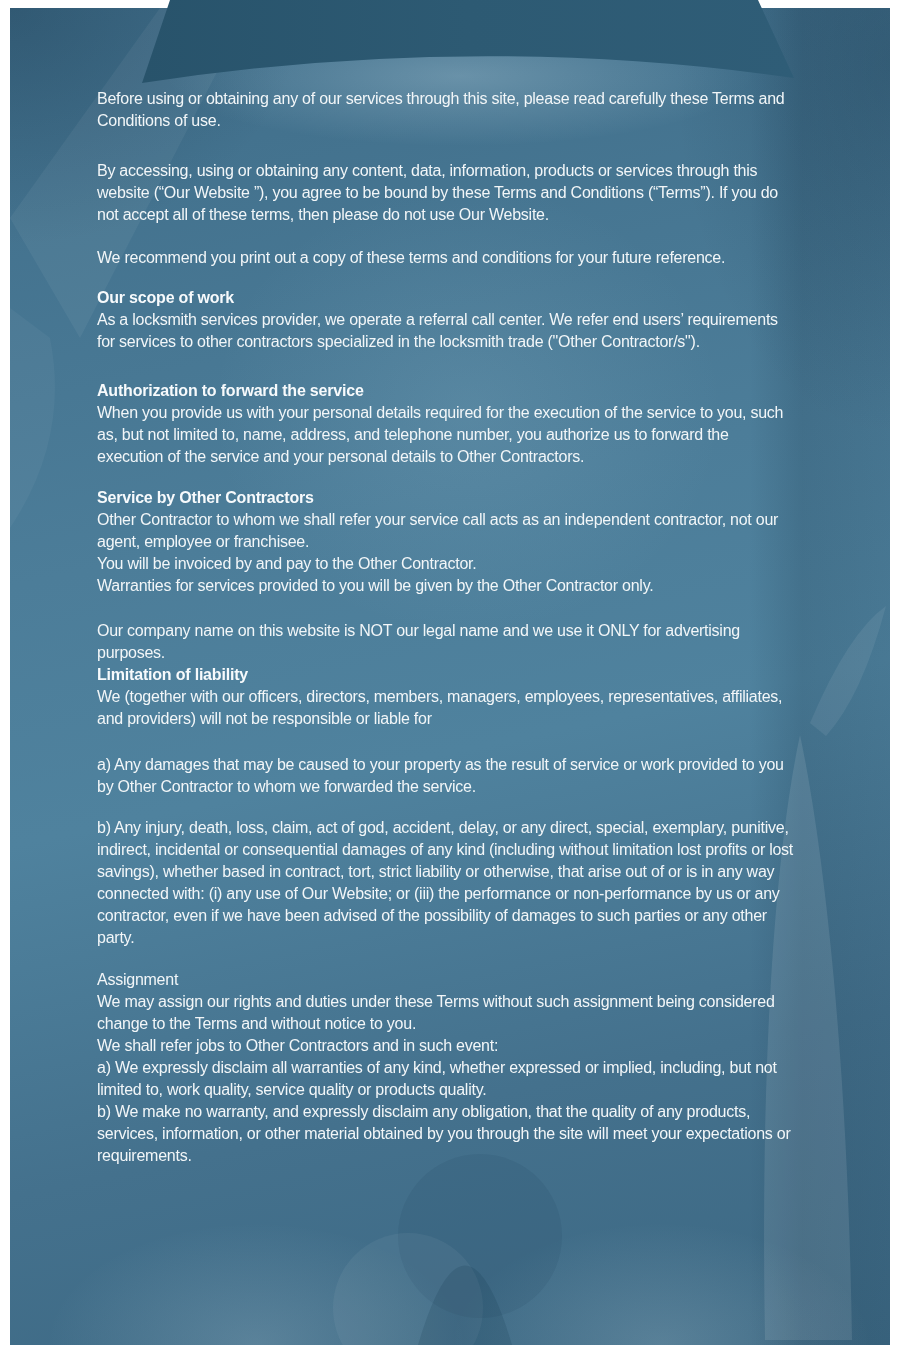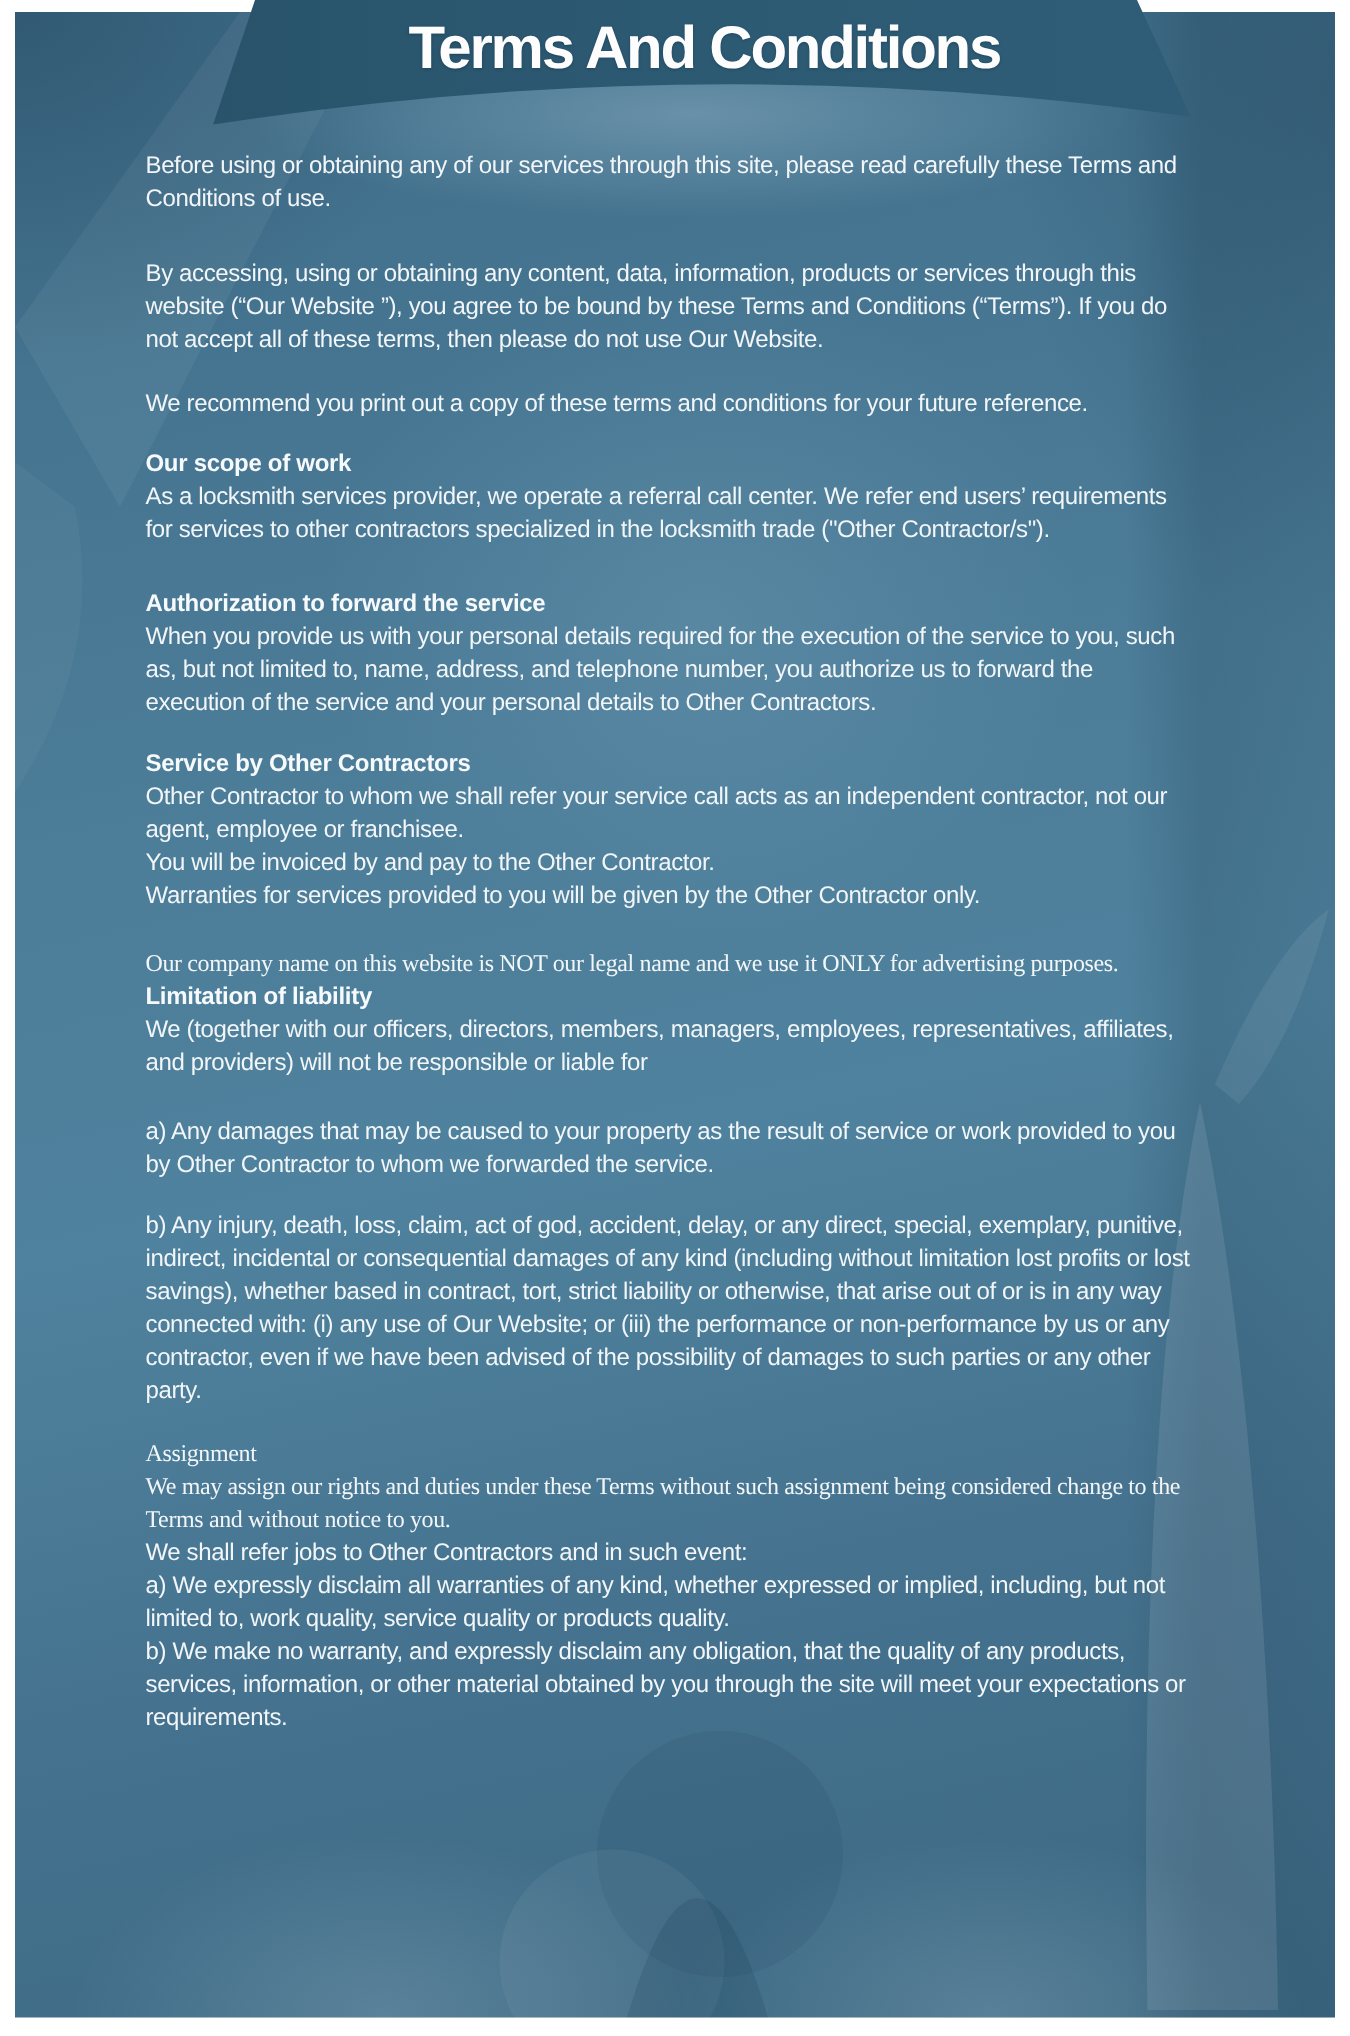"Terms And Conditions" div.banner-title { html: <div>Terms And Conditions</div> -> none }
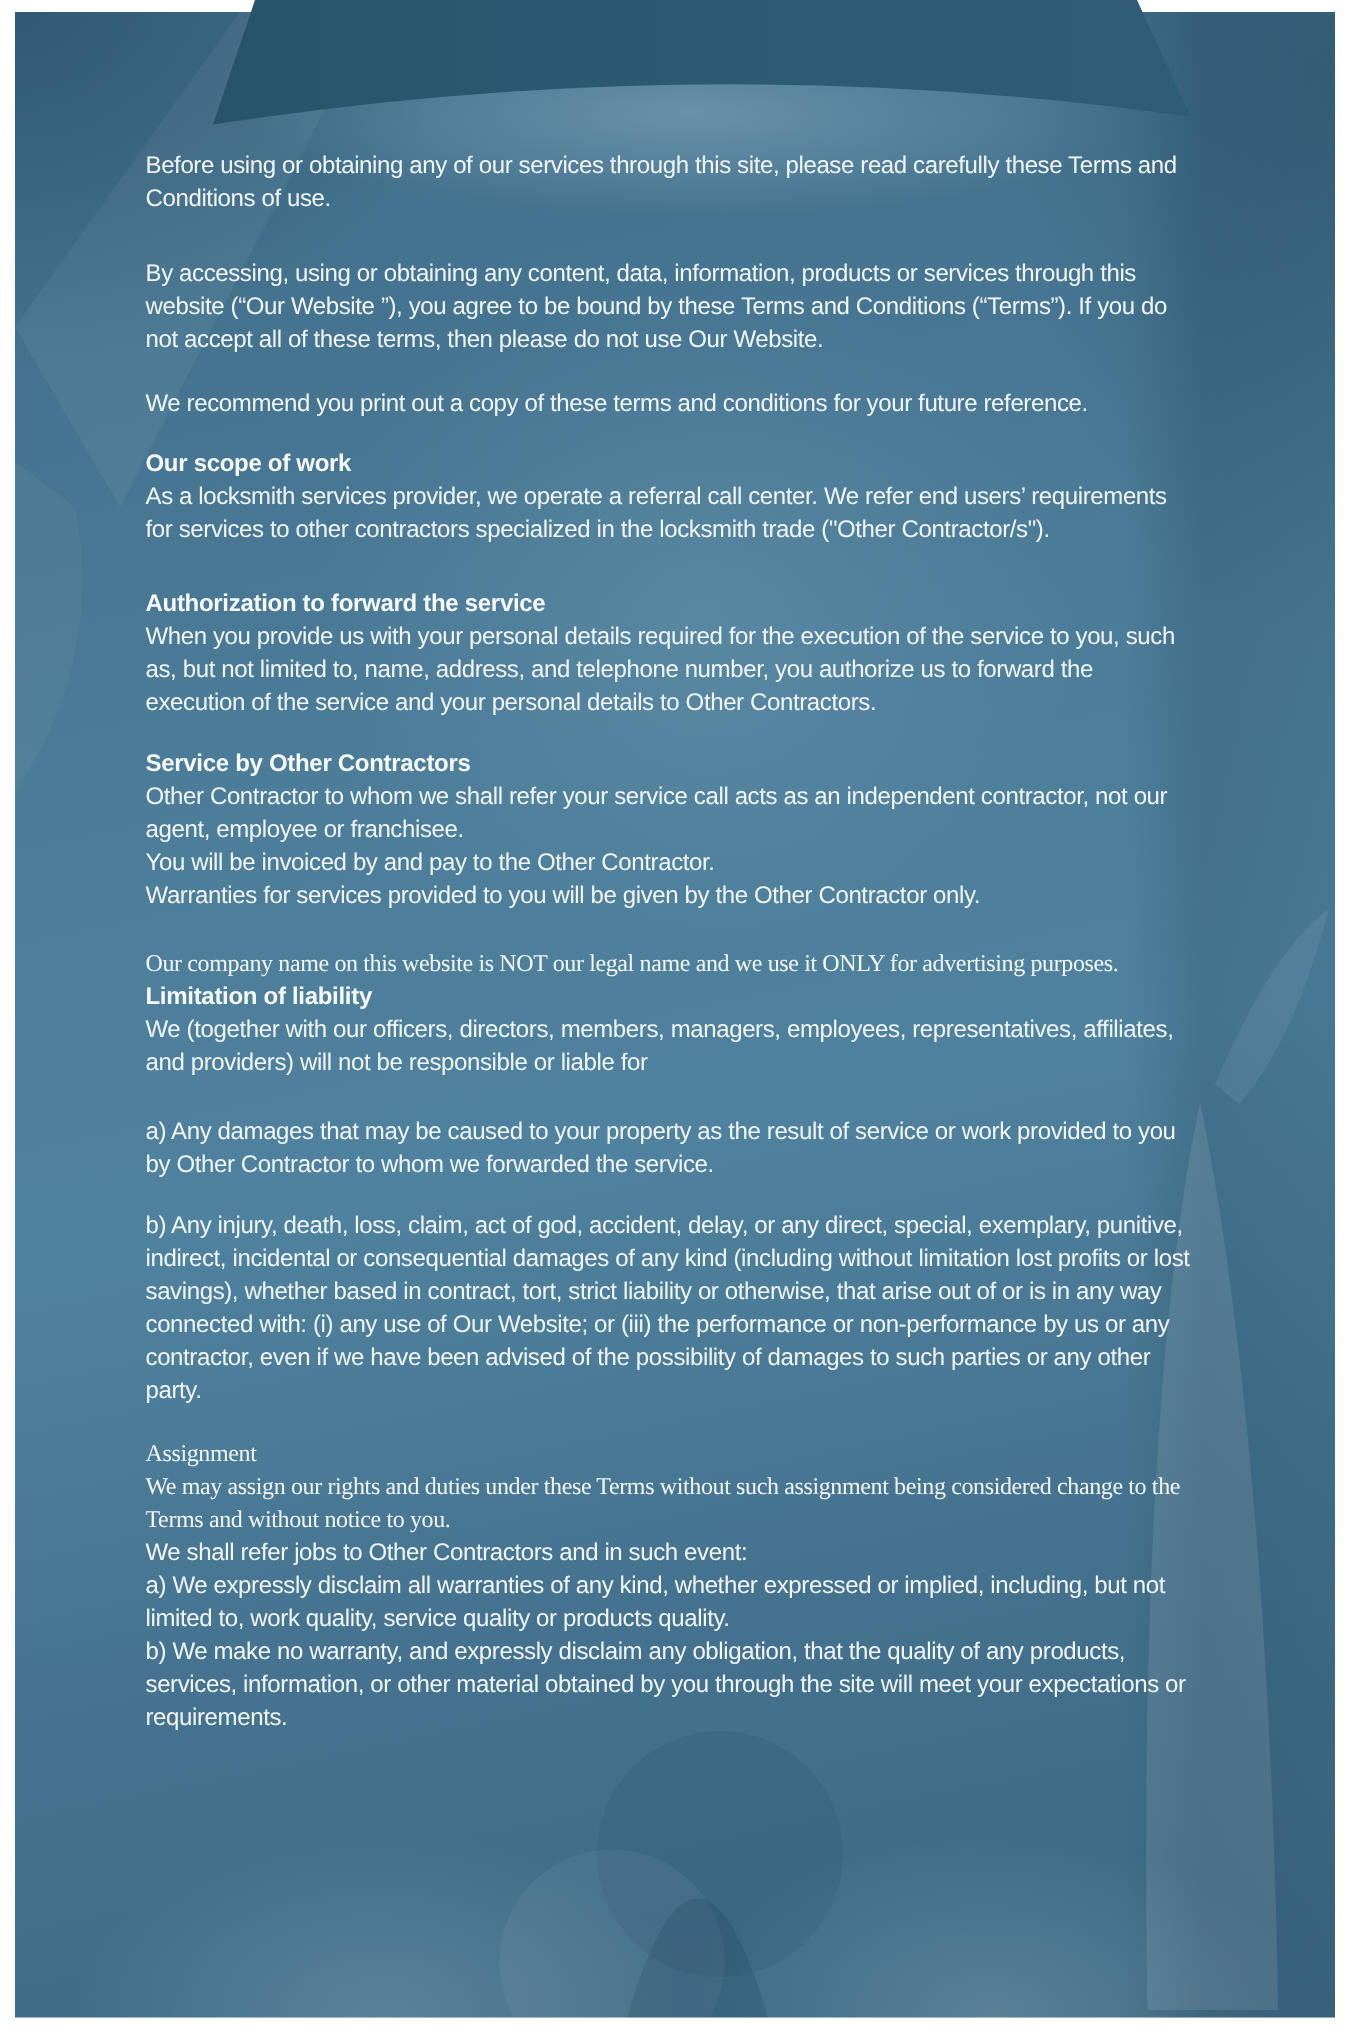"Before using or obtaining any" .content { top: 92px -> 80px }
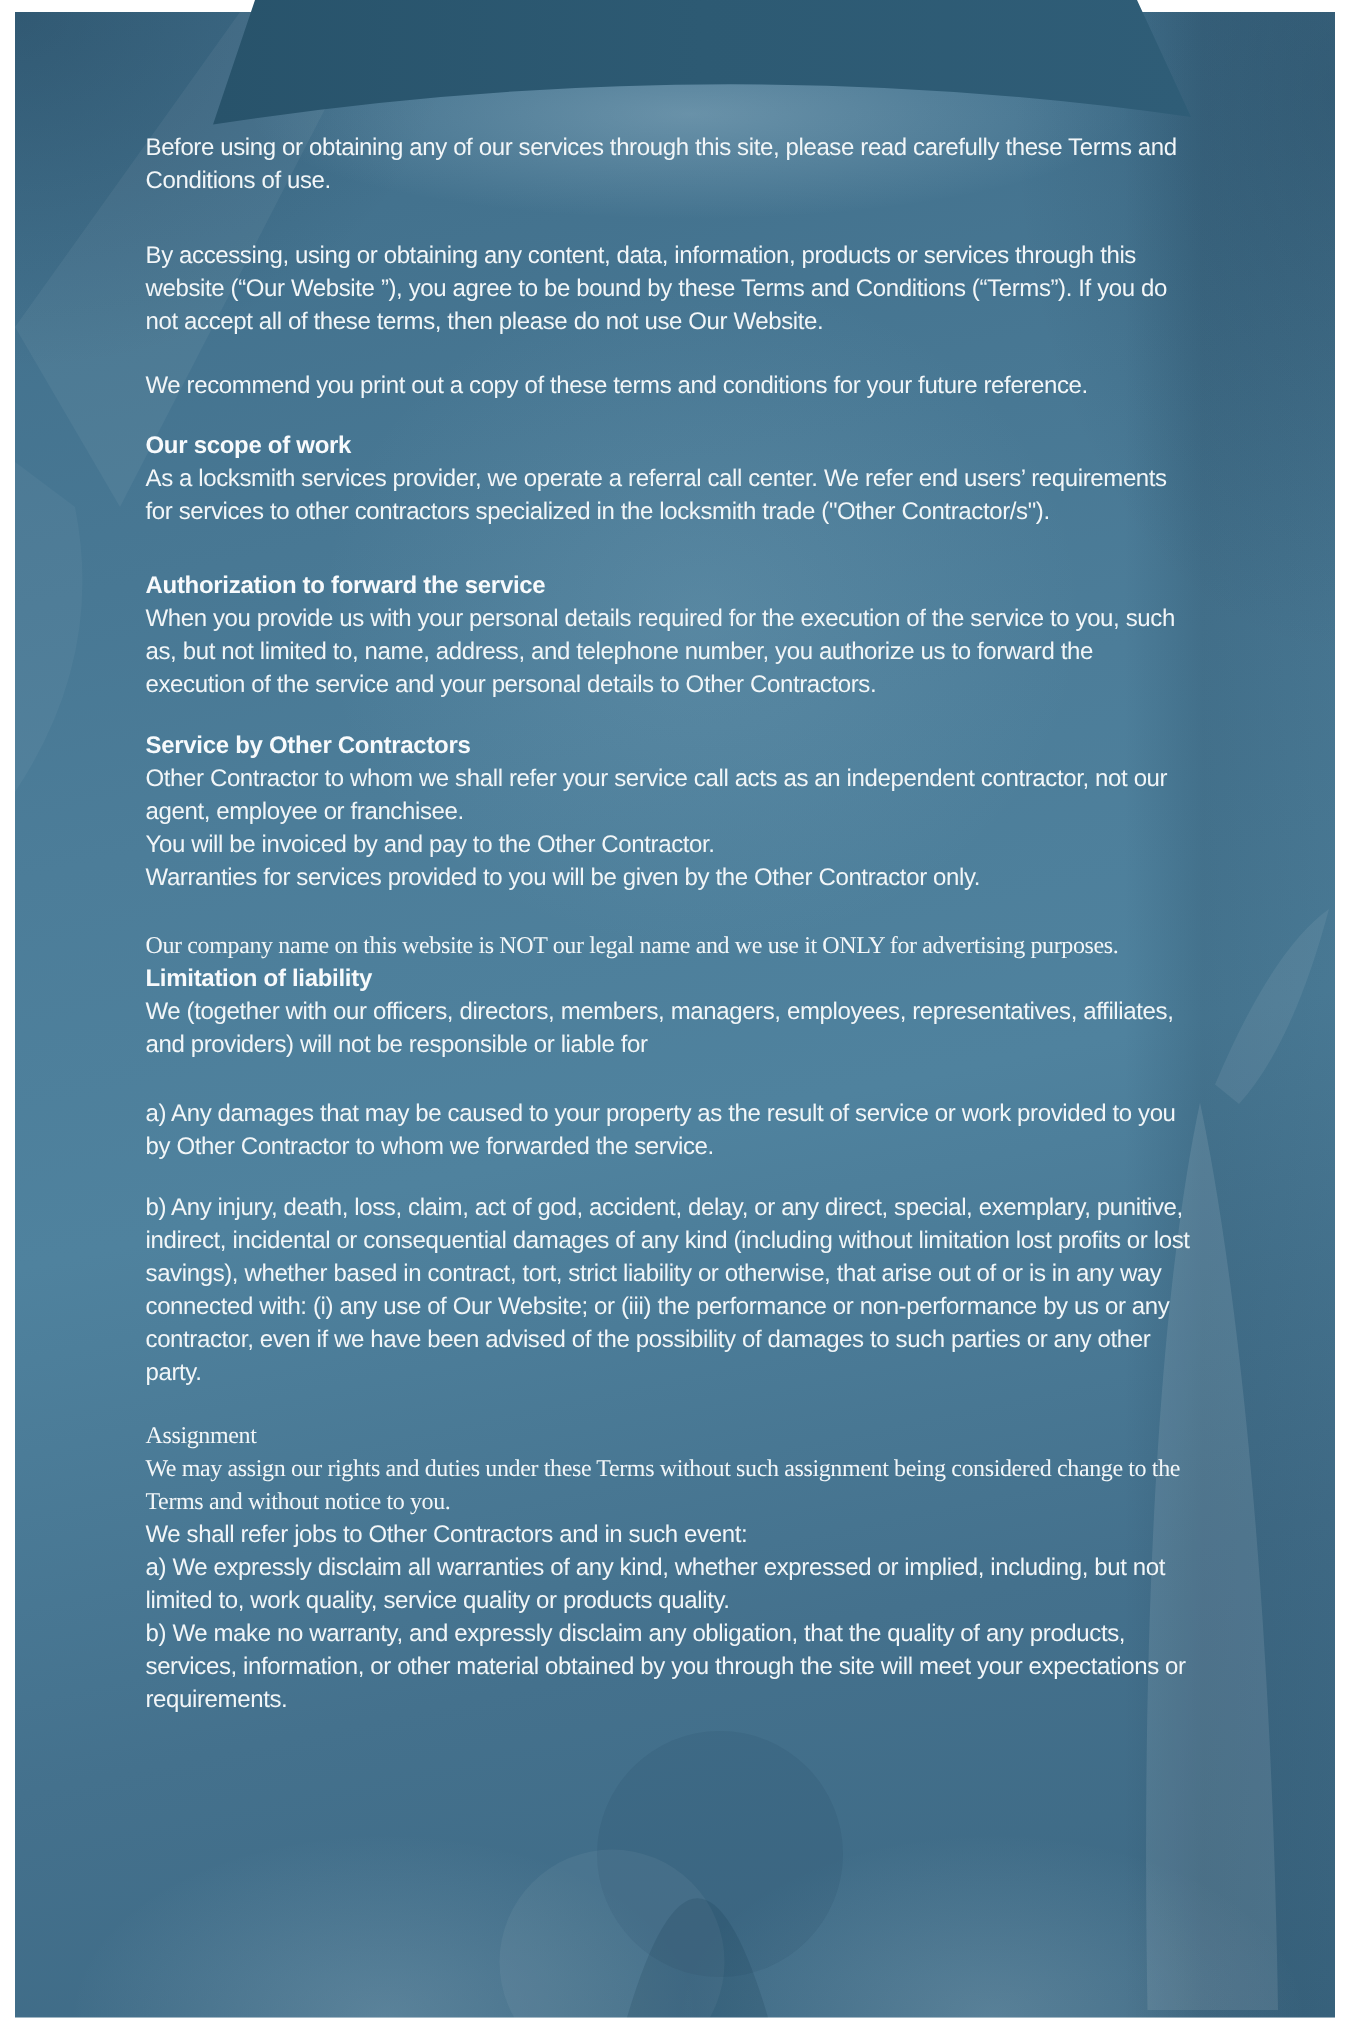"Our company name on this" .g0 { font-family: Liberation Serif, serif -> none }
